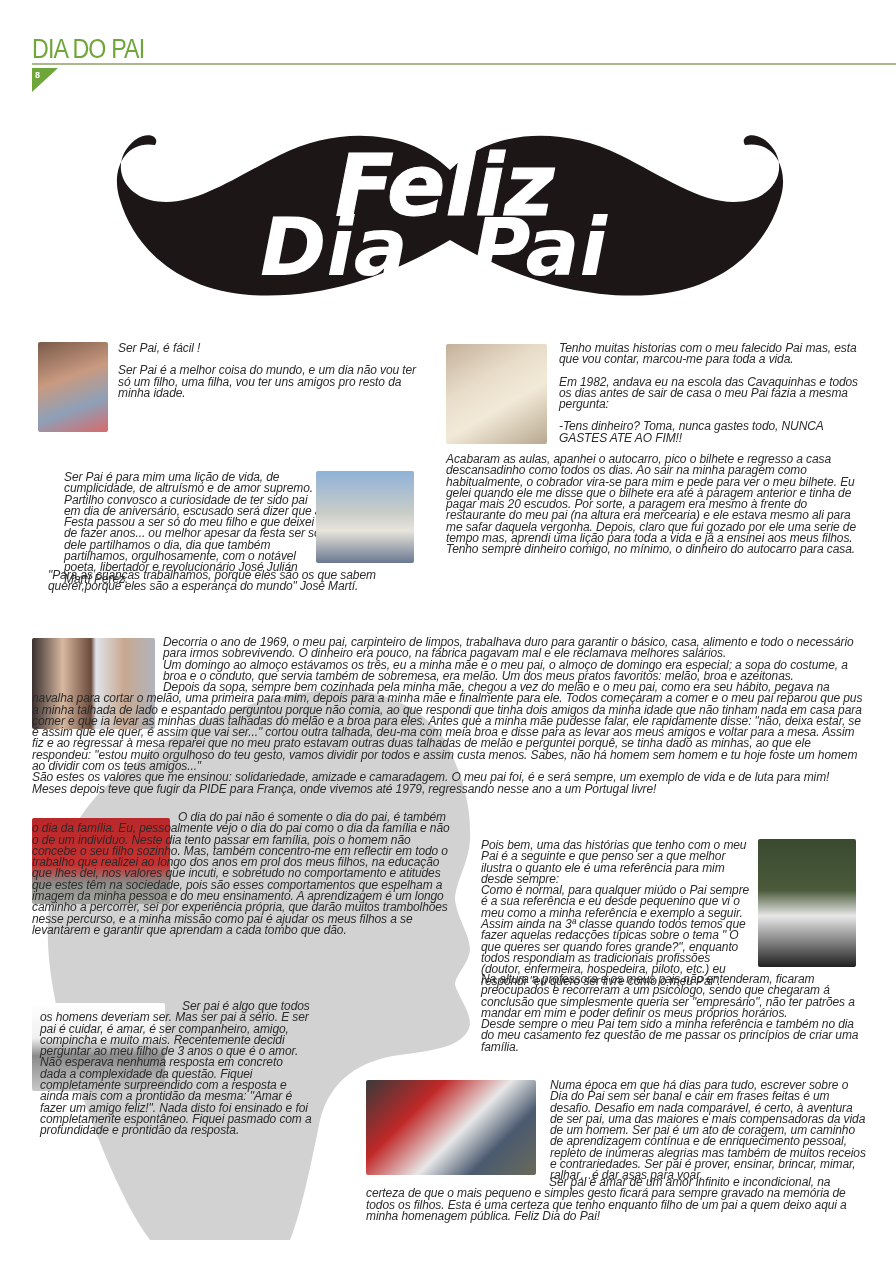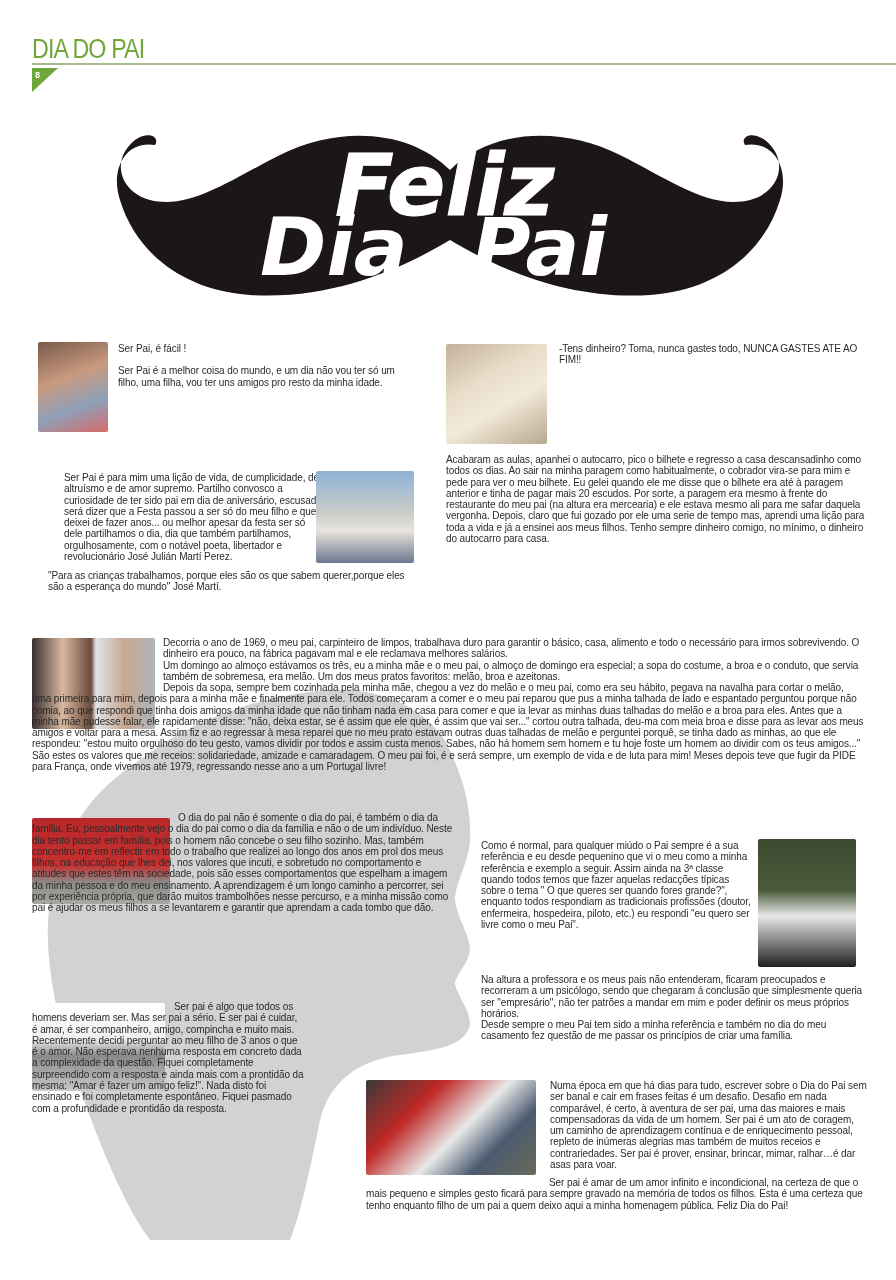"Ser Pai, é fácil !" .txt { font-size: 10px -> 12px; font-style: none -> italic }
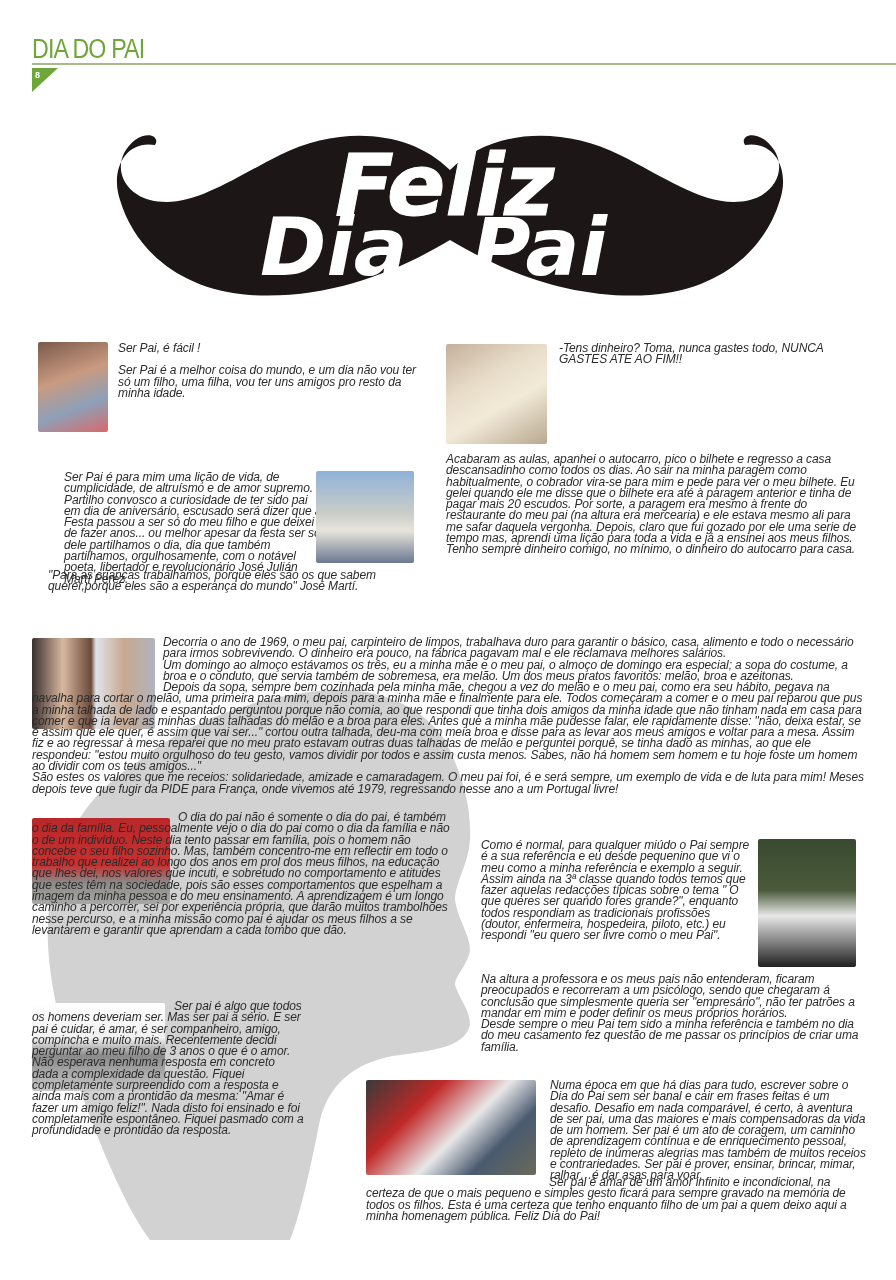"Tenho muitas historias com o" p { html: none -> <p>Tenho muitas historias com o meu falecido Pai mas, esta que vou contar, marcou-me para toda a vida.</p> }
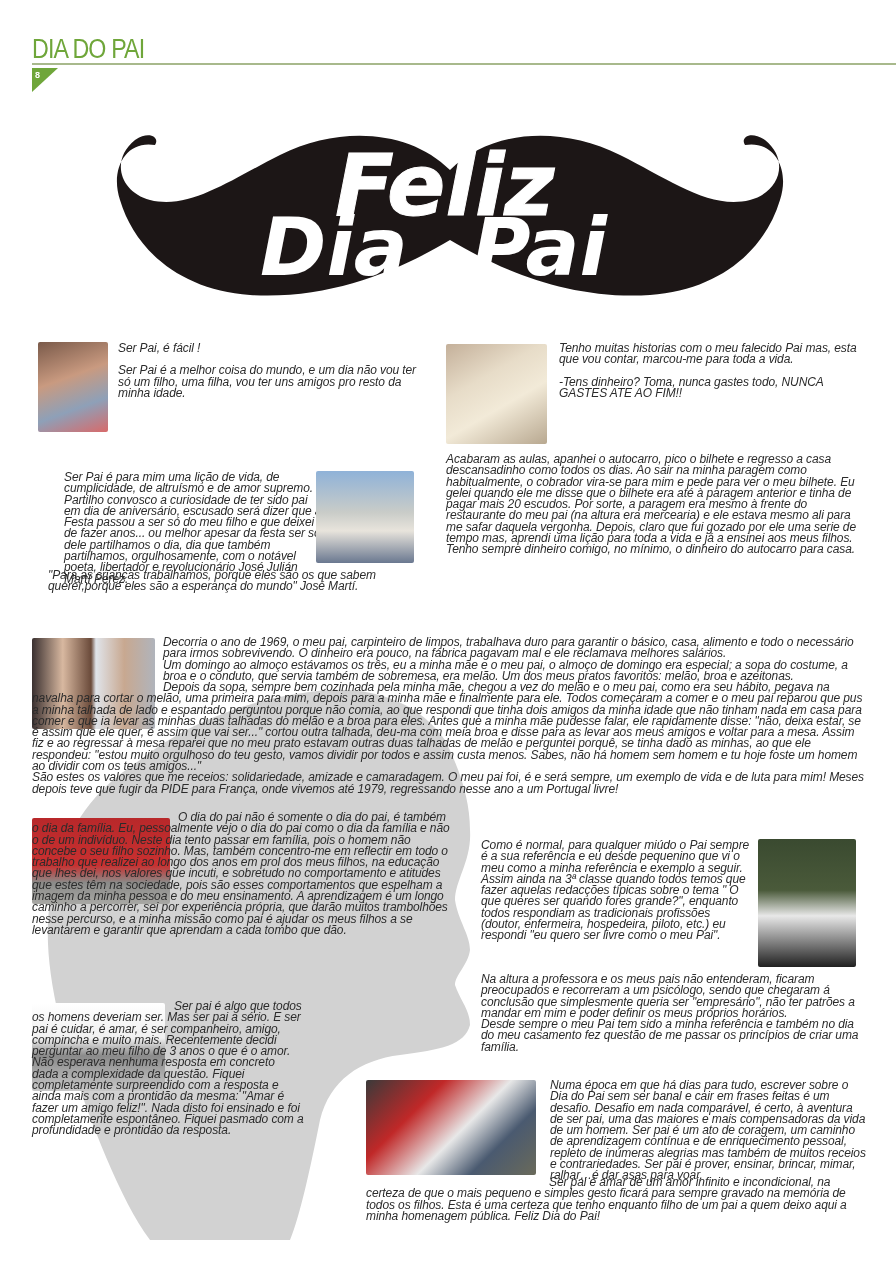"Em 1982, andava eu na" p { html: none -> <p>Em 1982, andava eu na escola das Cavaquinhas e todos os dias antes de sair de casa o meu Pai fazia a mesma pergunta:</p> }
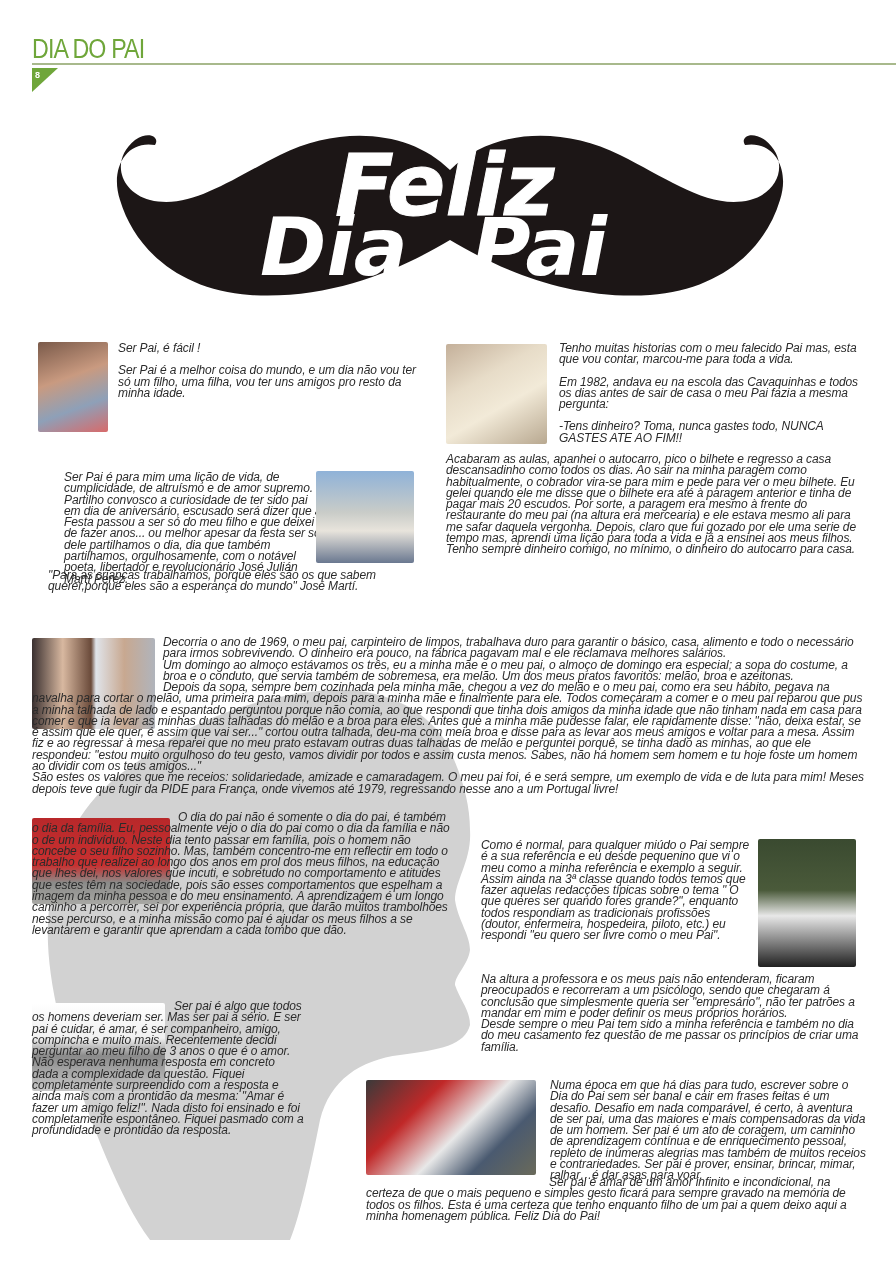"São estes os valores que" p.tight { text: receios -> ensinou }
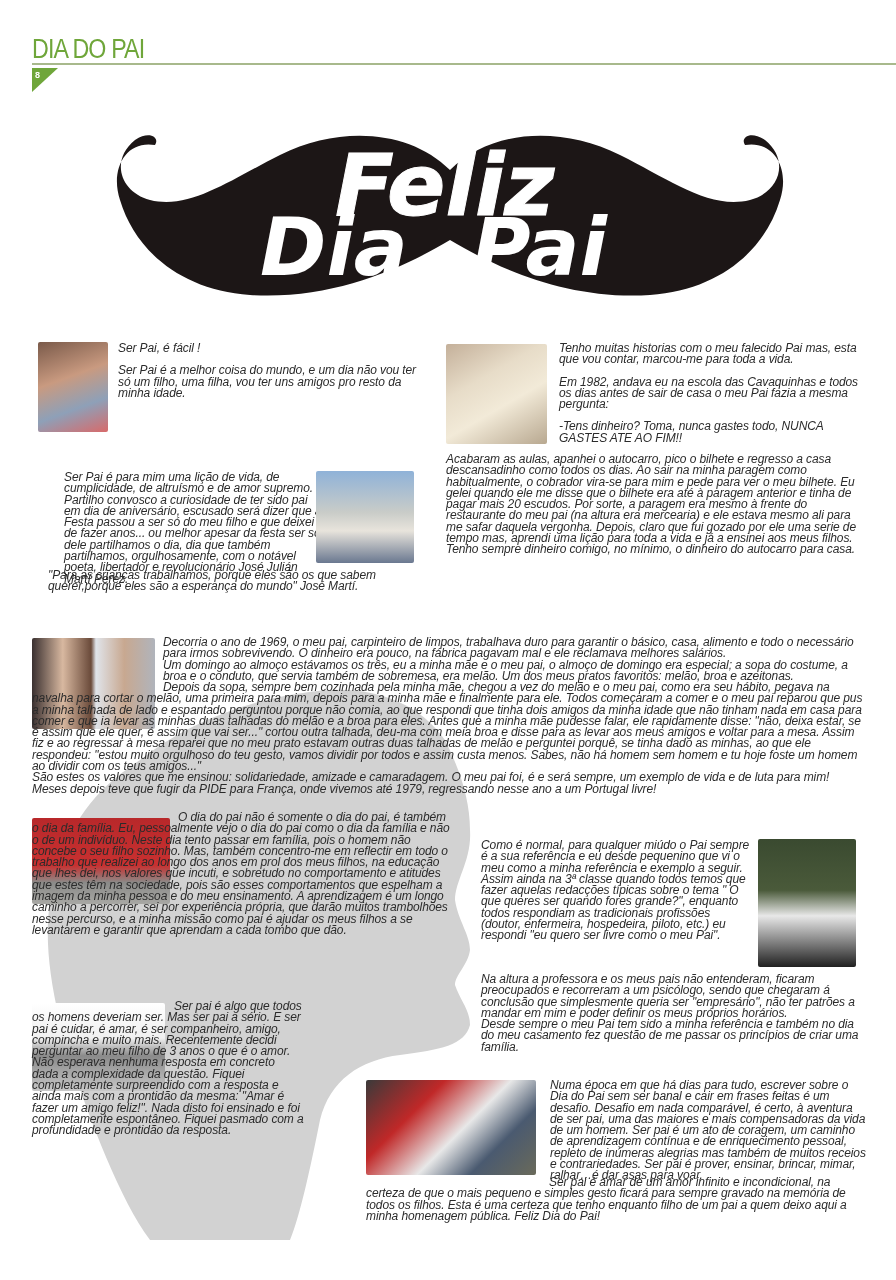"Pois bem, uma das histórias" p.tight { html: none -> <p>Pois bem, uma das histórias que tenho com o meu Pai é a seguinte e que penso ser a que melhor ilustra o quanto ele é uma referência para mim desde sempre:</p> }
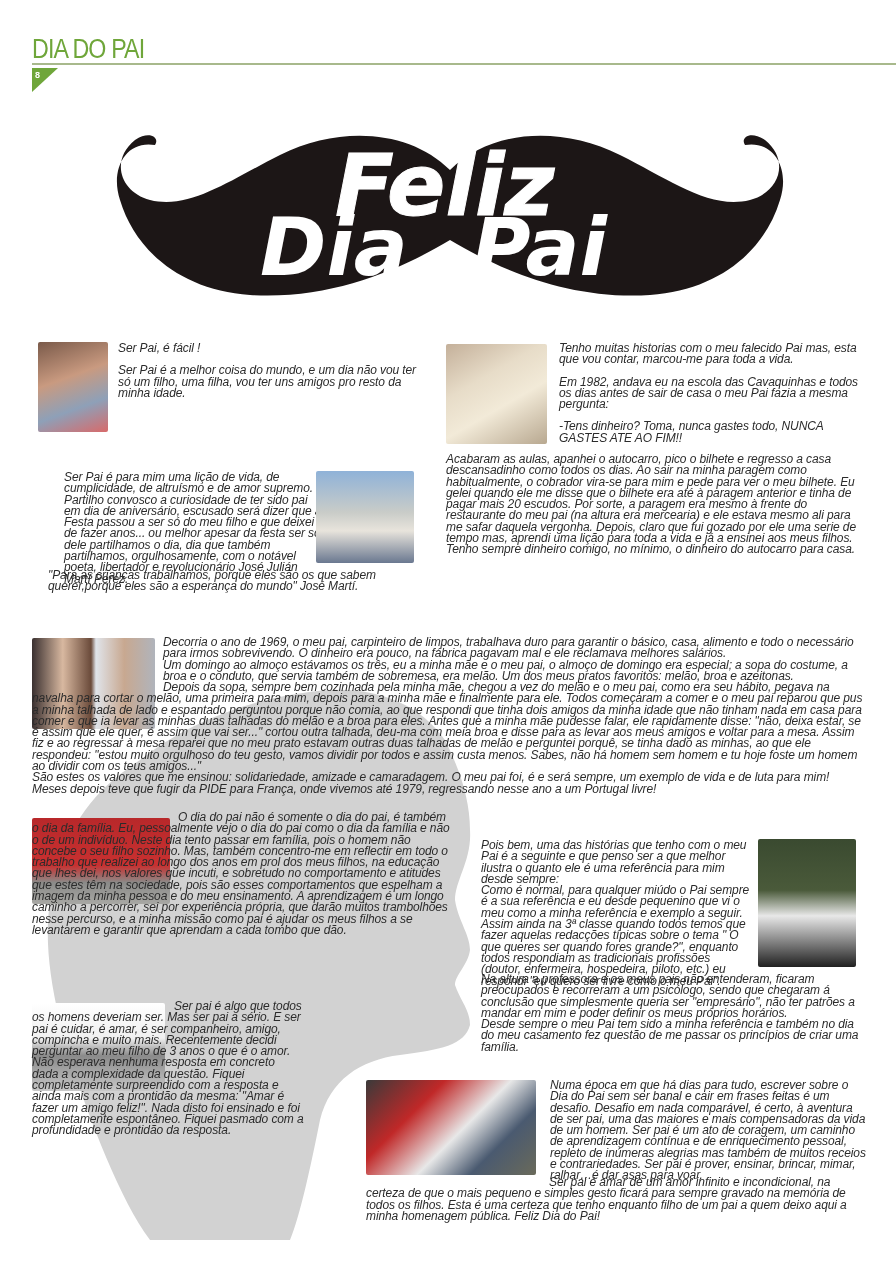"Ser pai é algo que" div.txt { left: 32px -> 40px }
